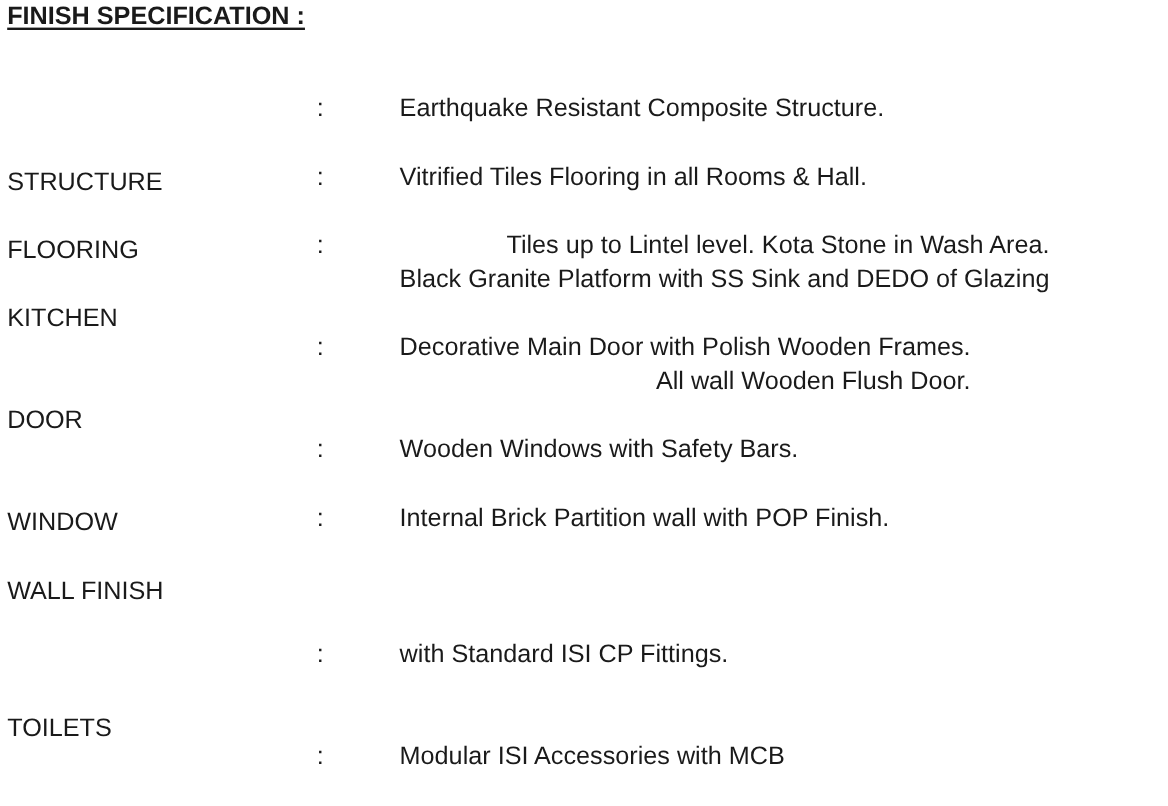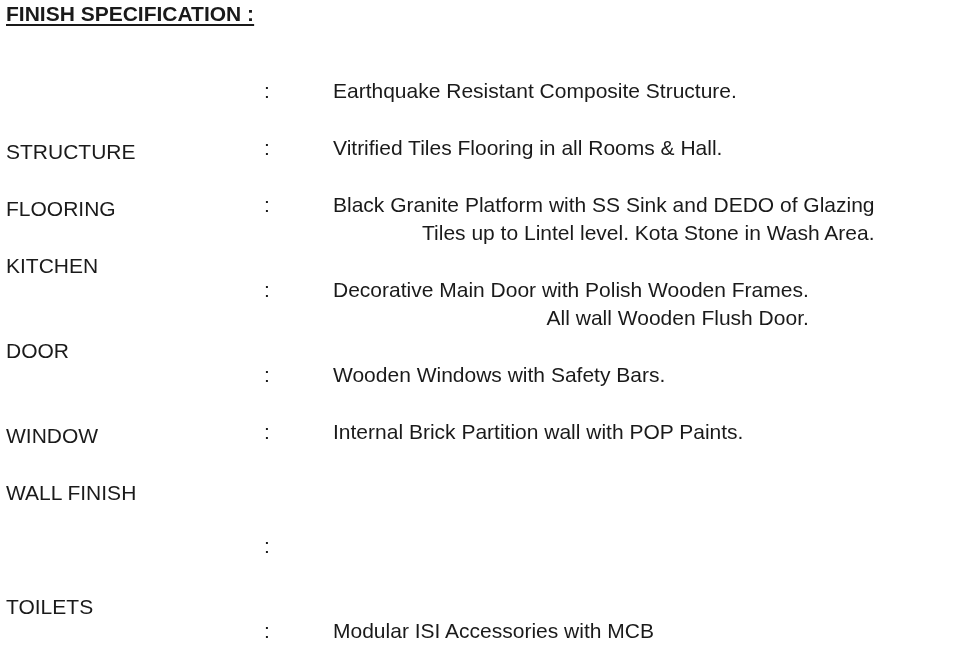"Black Granite Platform with SS" div { order: before "Tiles up to Lintel level." -> after "Tiles up to Lintel level." }
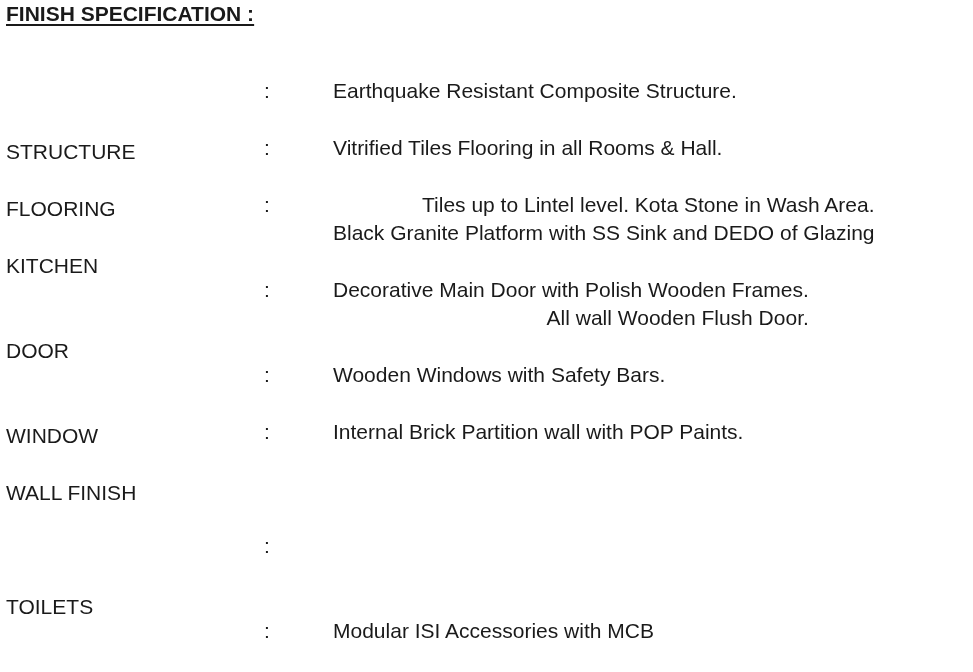"Internal Brick Partition wall with" div { text: Paints -> Finish }
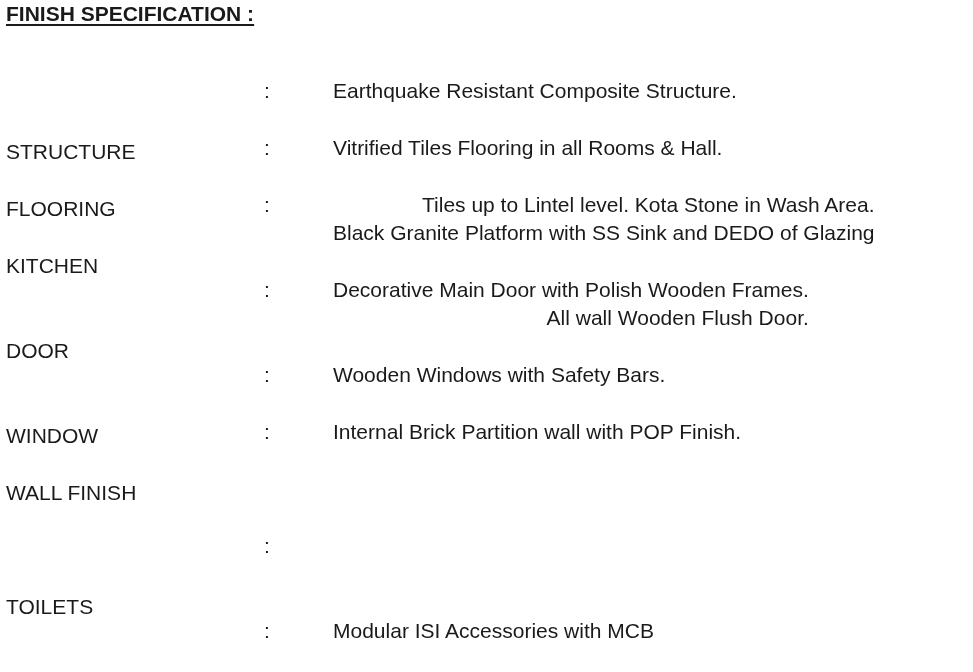"with Standard ISI CP Fittings." div { html: none -> <div>with Standard ISI CP Fittings.</div> }
